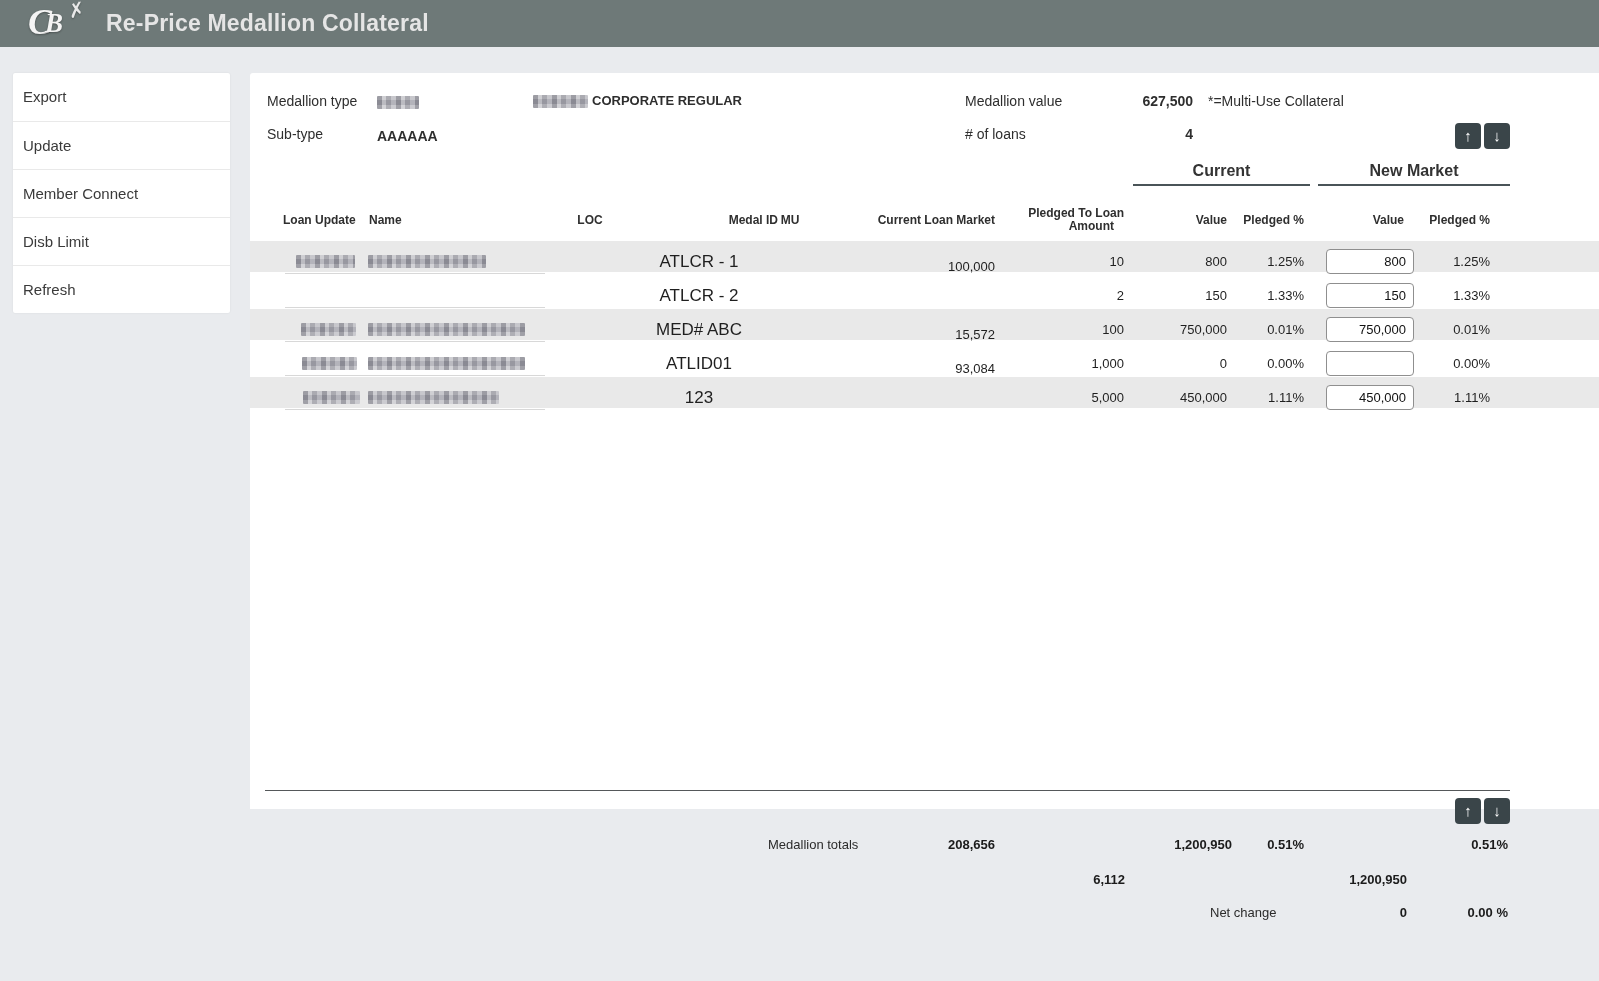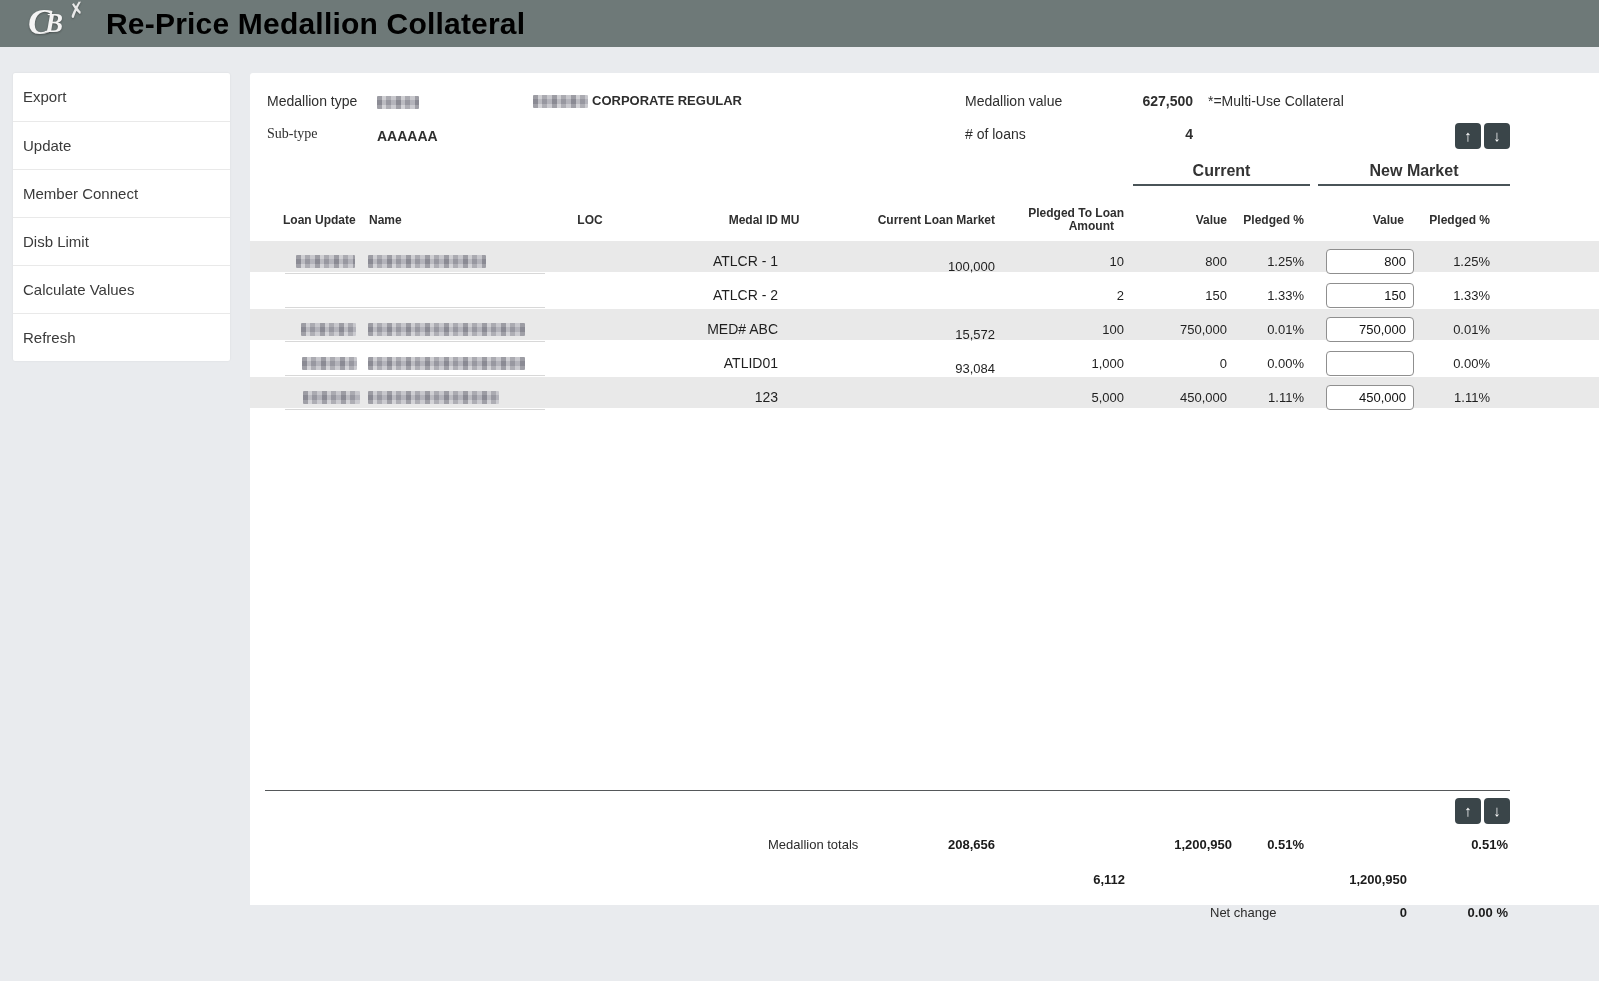"Re-Price Medallion Collateral" .app-title { color: #000000 -> #e5e5e5; font-size: 30px -> 23px }
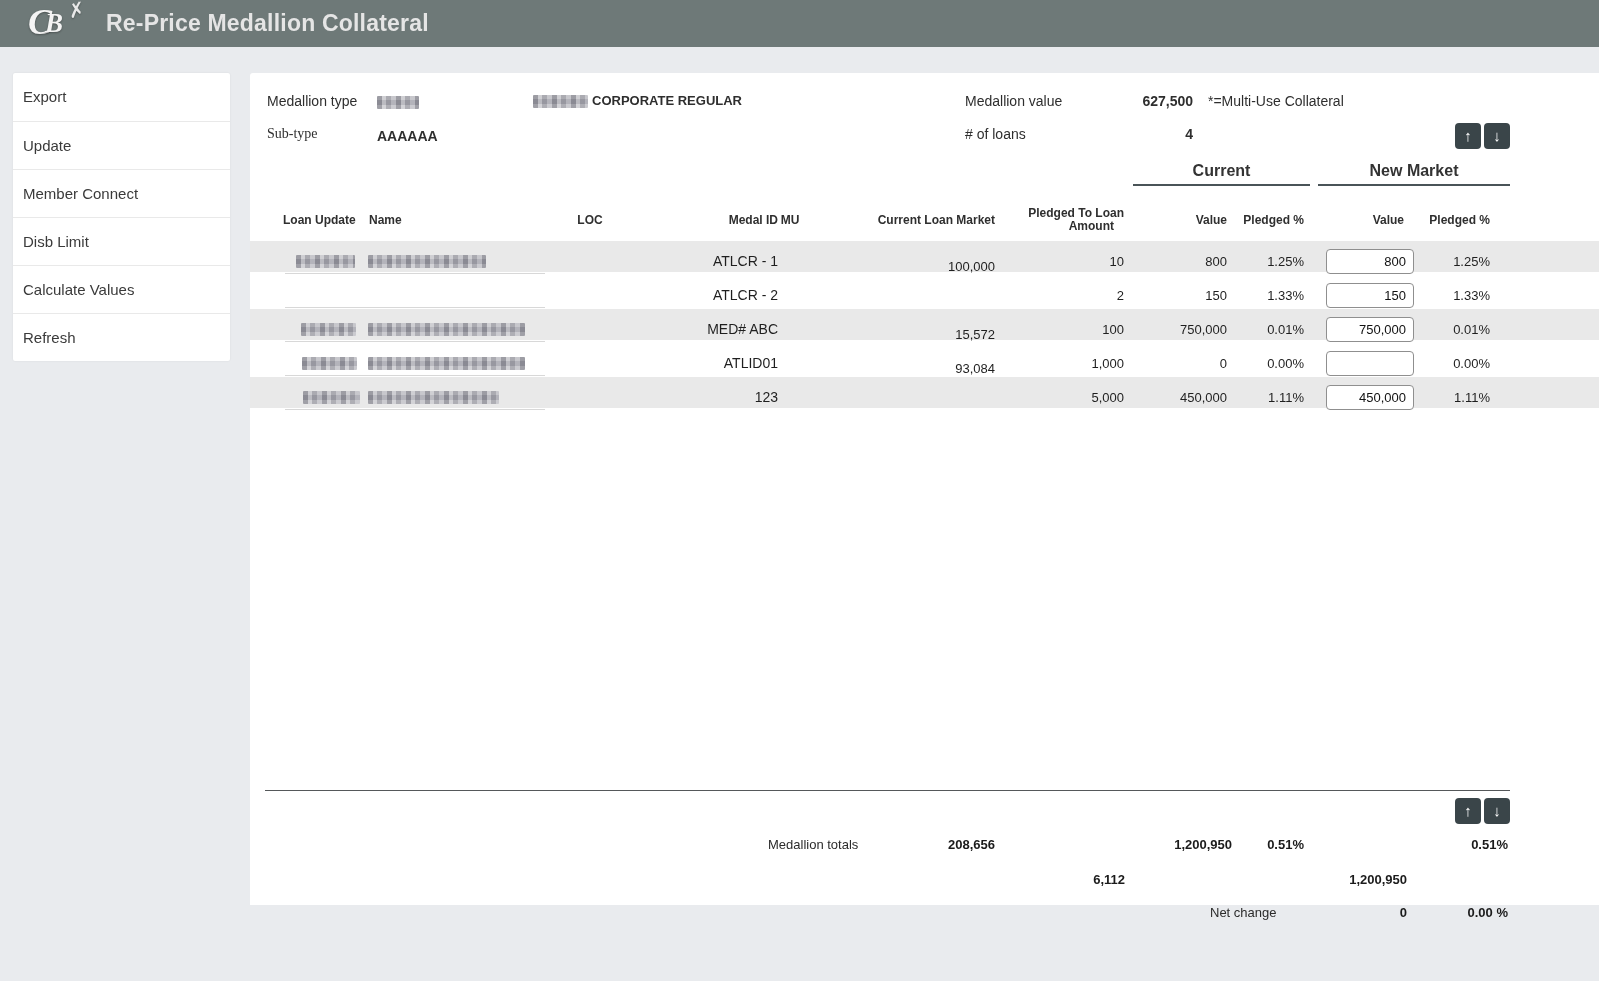"Medallion type" .main-card { height: 832px -> 736px }
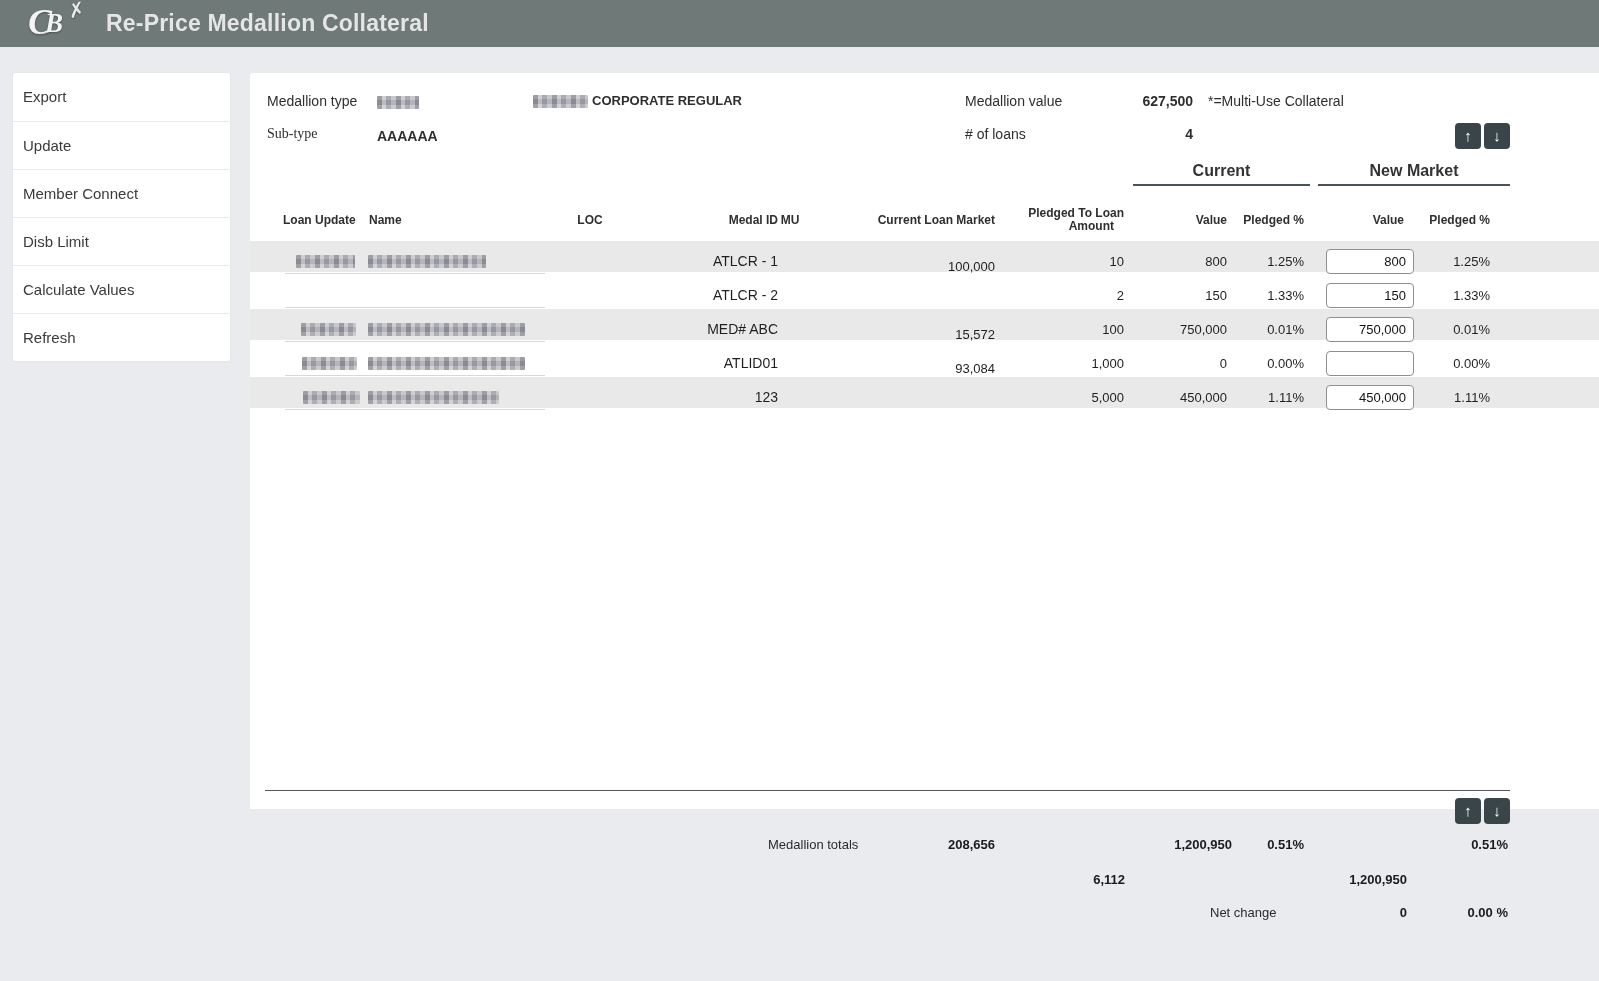"Sub-type" span.lab { font-family: Liberation Serif, serif -> none }
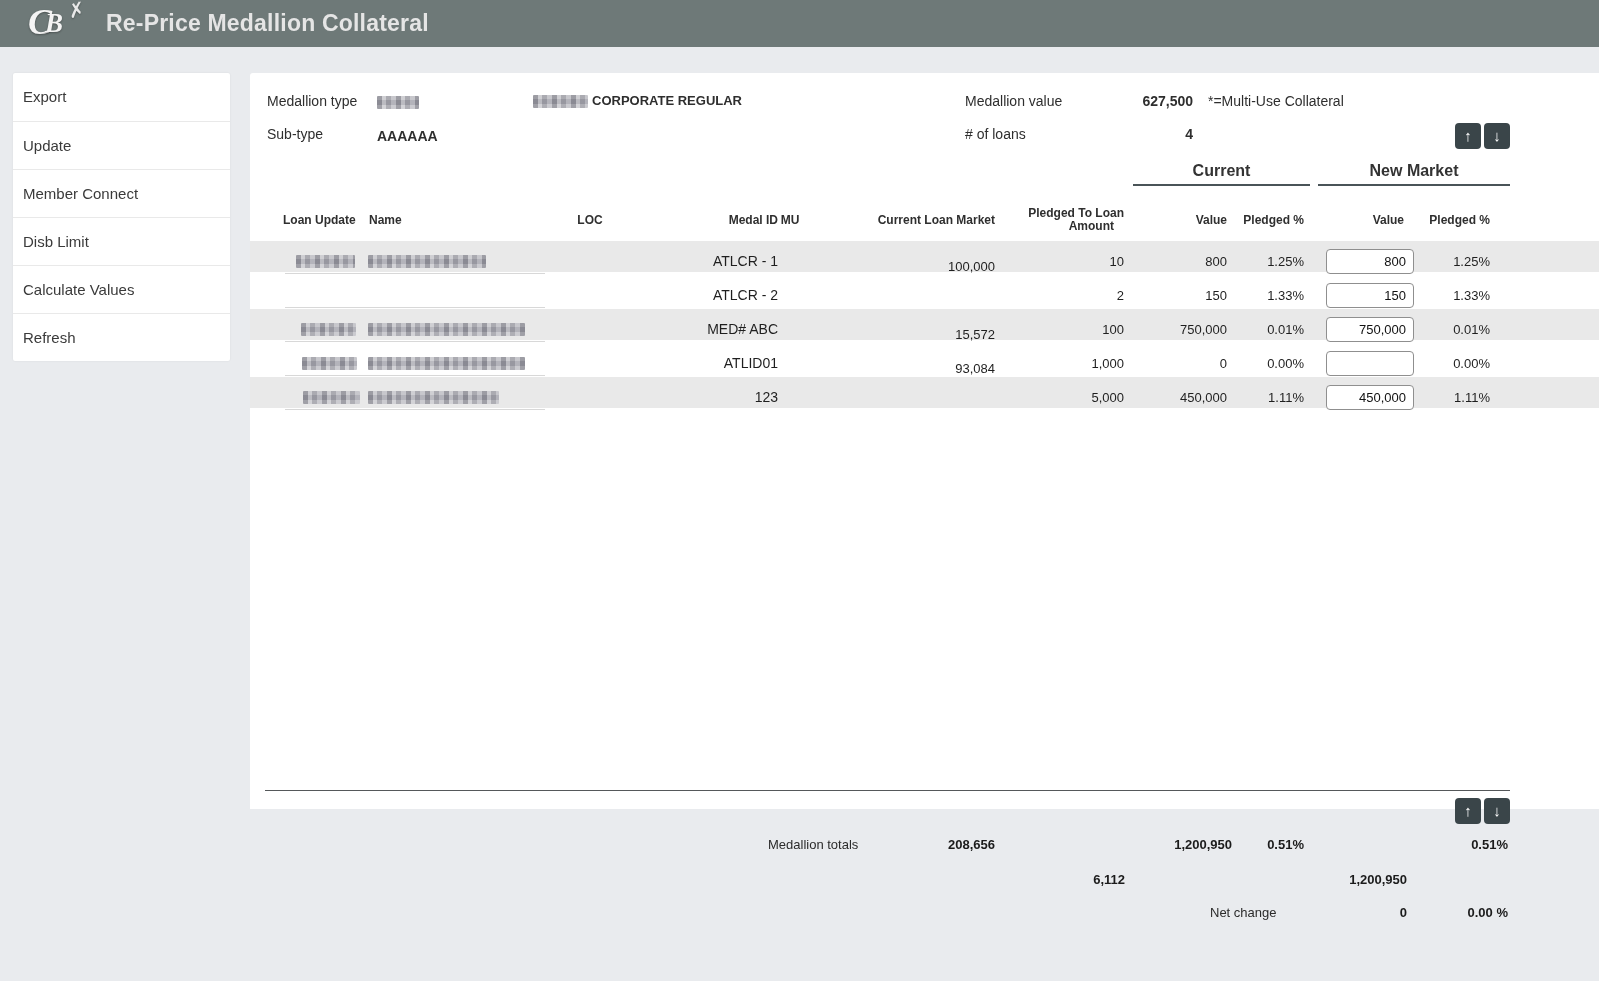"ATLCR - 1" .c4 { font-size: 14px -> 17px; text-align: right -> center }
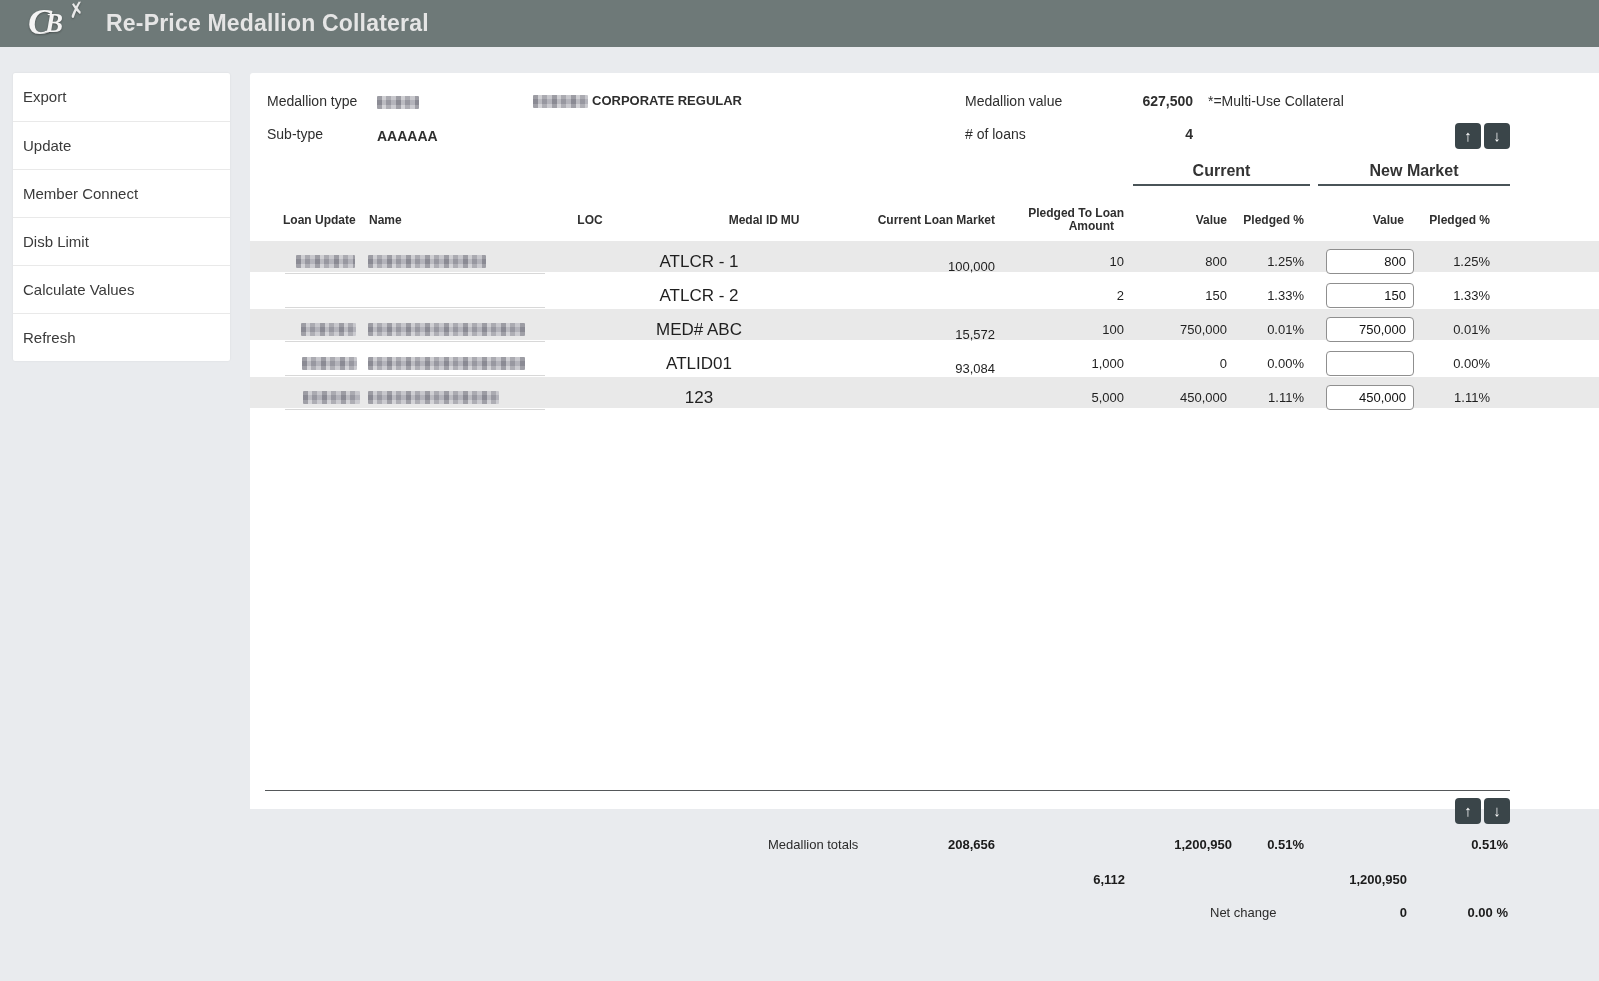"Calculate Values" div.side-item { html: <div>Calculate Values</div> -> none }
